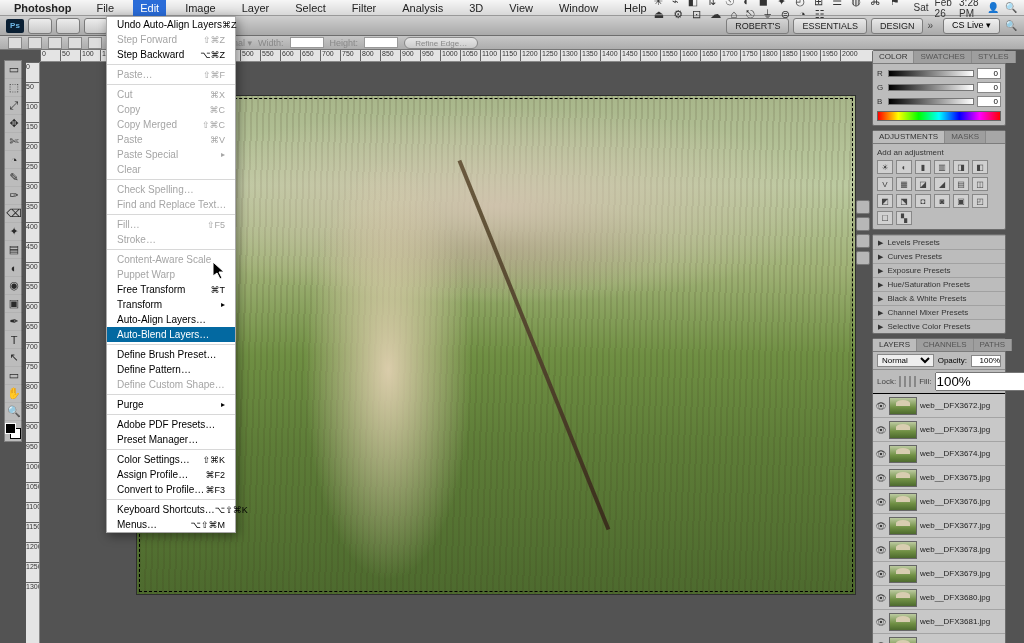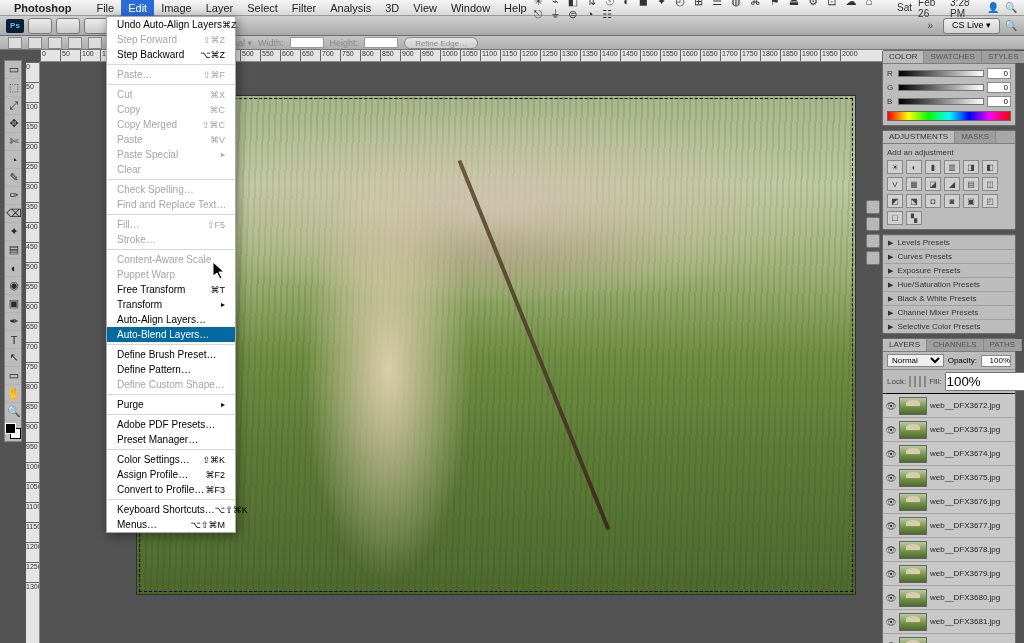"File" .mac-menubar .mitems { gap: 0 -> 12px }
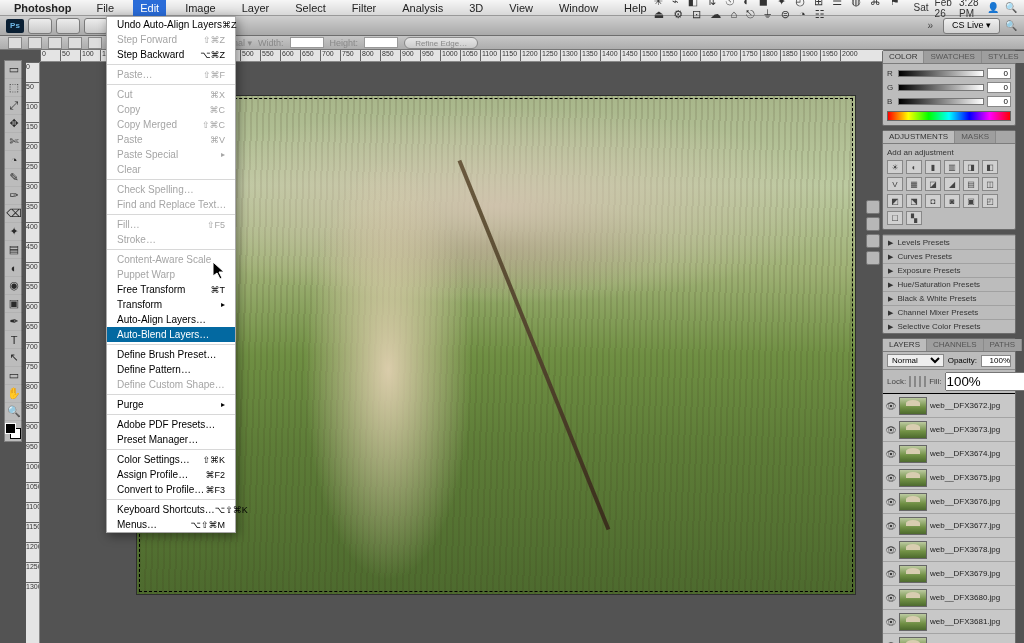"ROBERT'S" div { html: none -> <div> <div>ROBERT'S</div> <div>ESSENTIALS</div> <div>DESIGN</div> </div> }
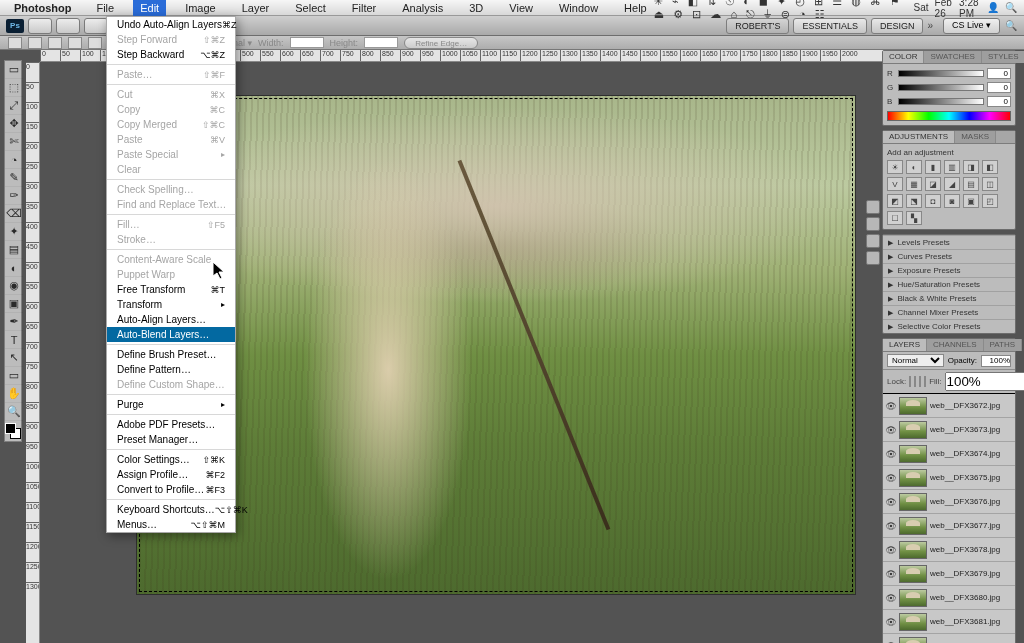"COLOR" .rstack { right: 8px -> 18px }
